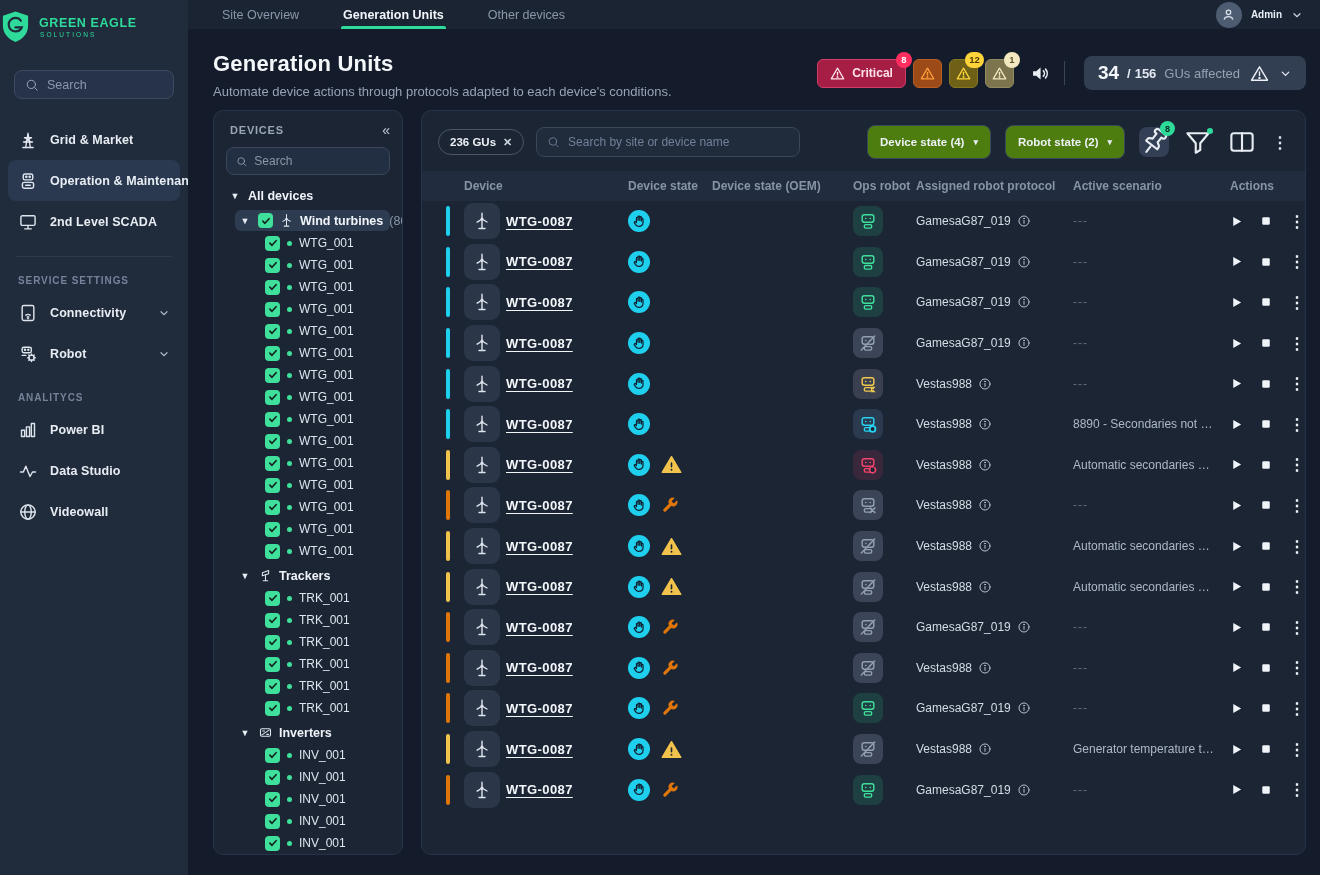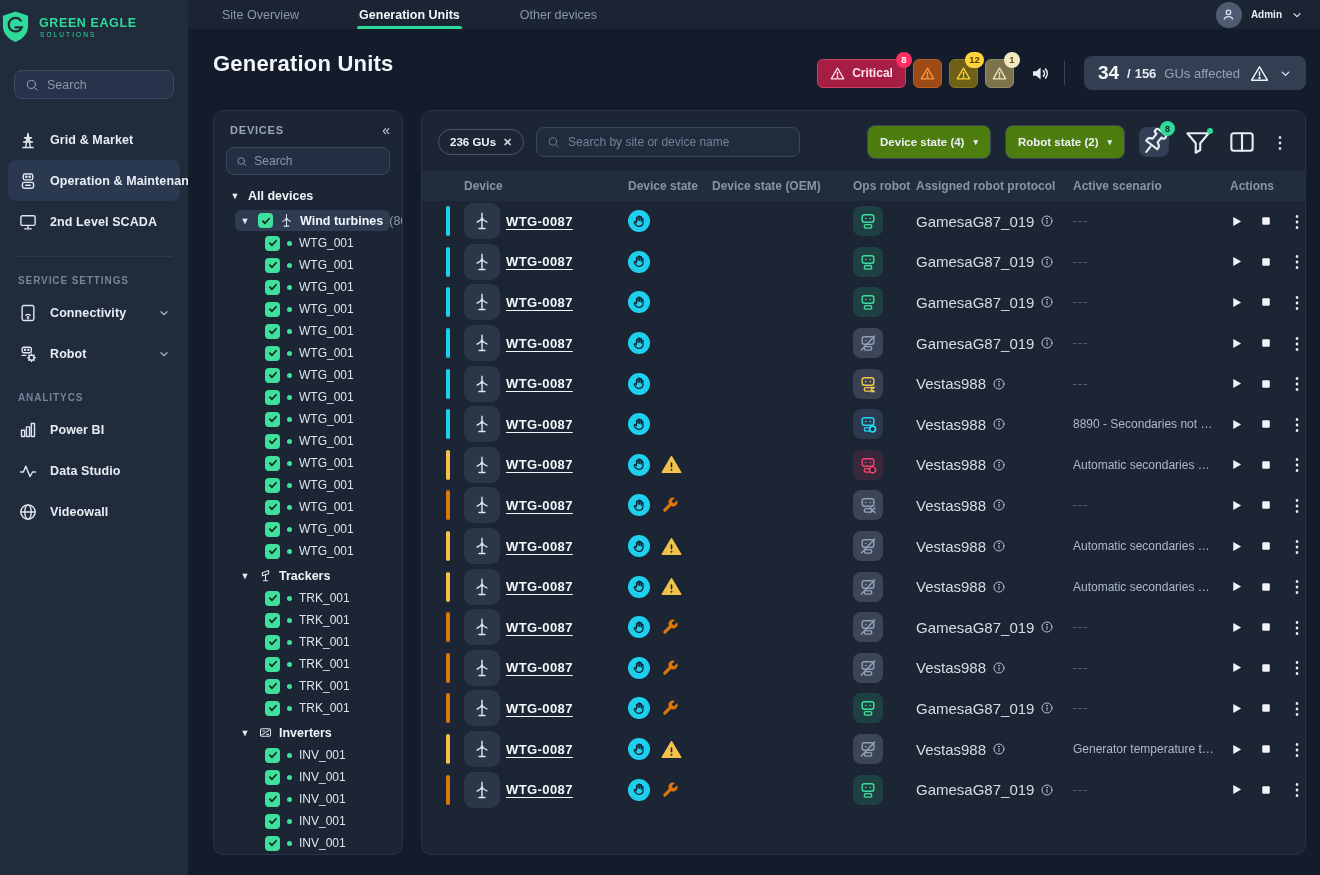"Site Overview" .tabs { gap: 60px -> 44px }
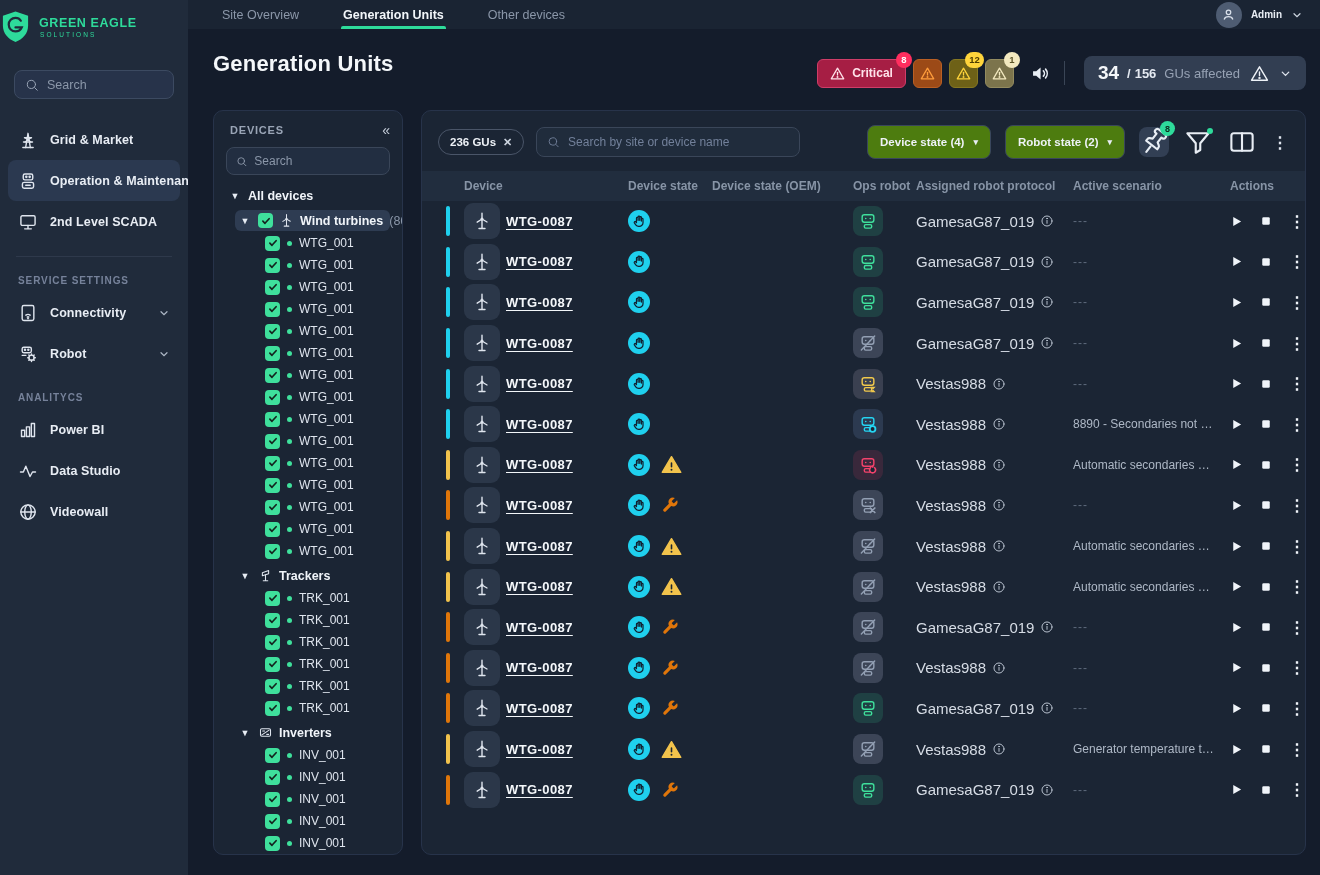"Automate device actions through" div.page-sub { html: none -> <div>Automate device actions through protocols adapted to each device's conditions.</div> }
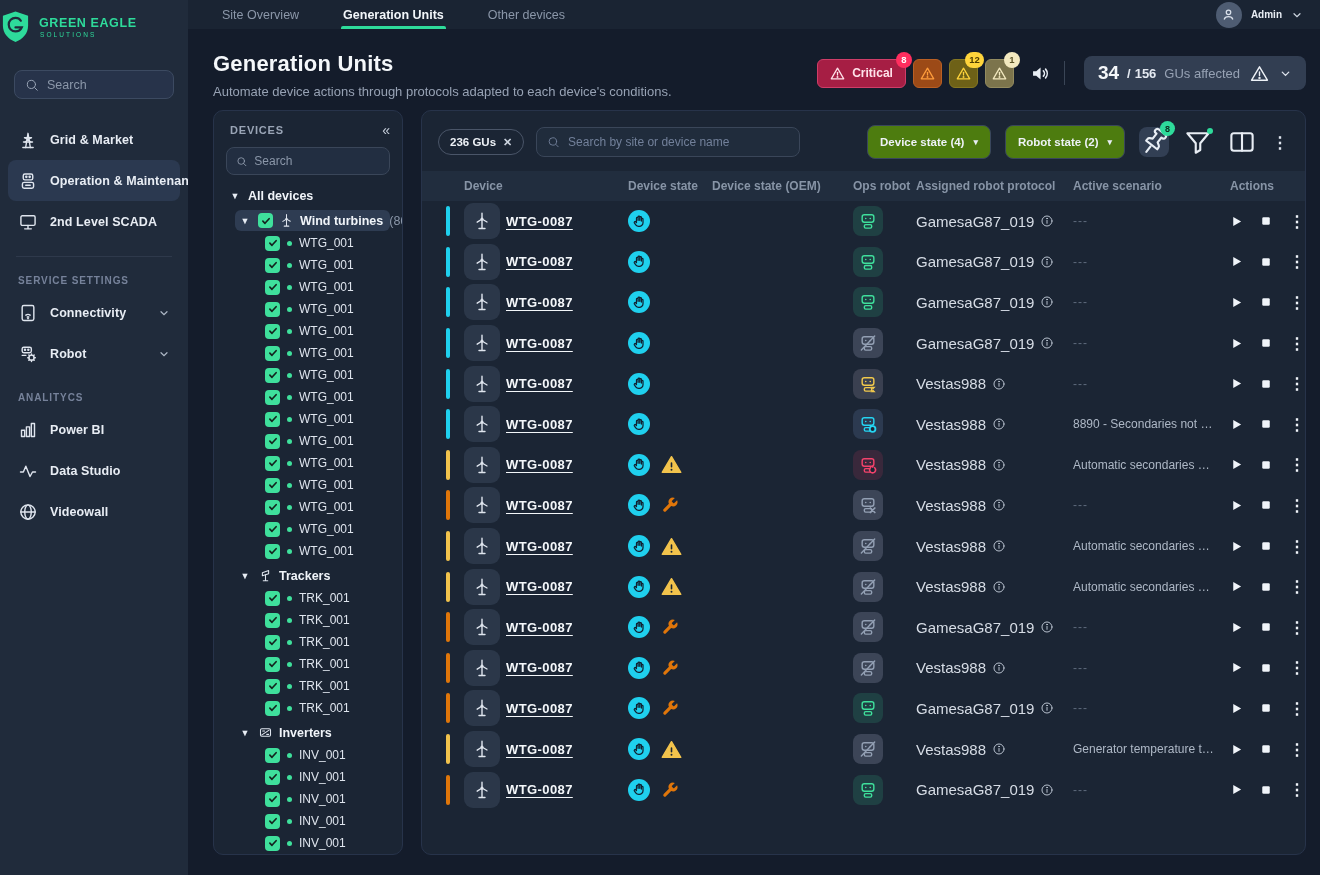"GamesaG87_019" .protocol { font-size: 15px -> 12px }
